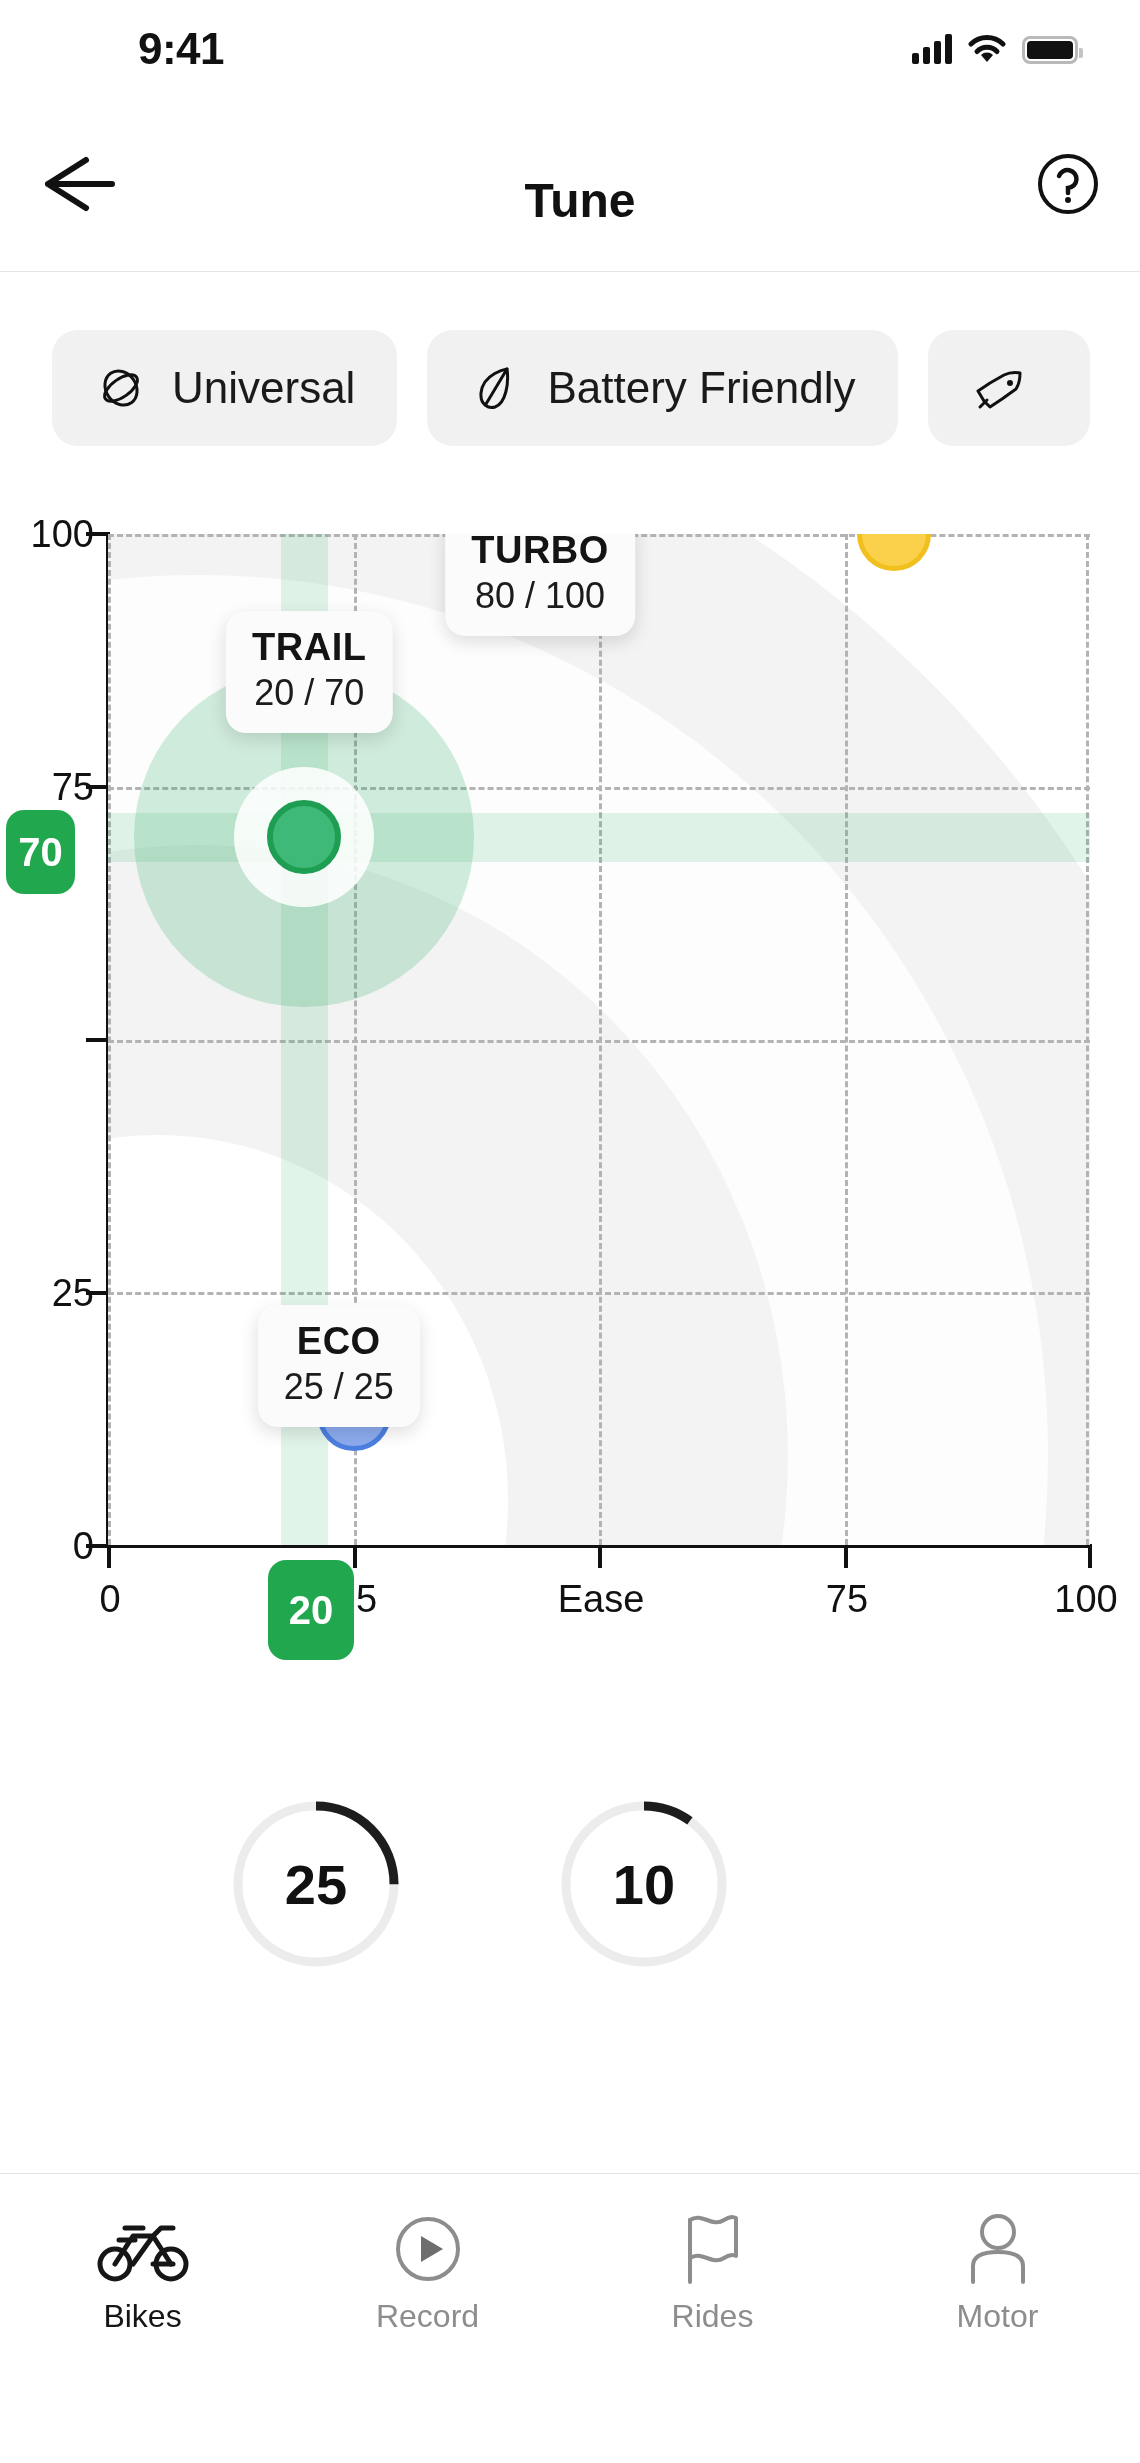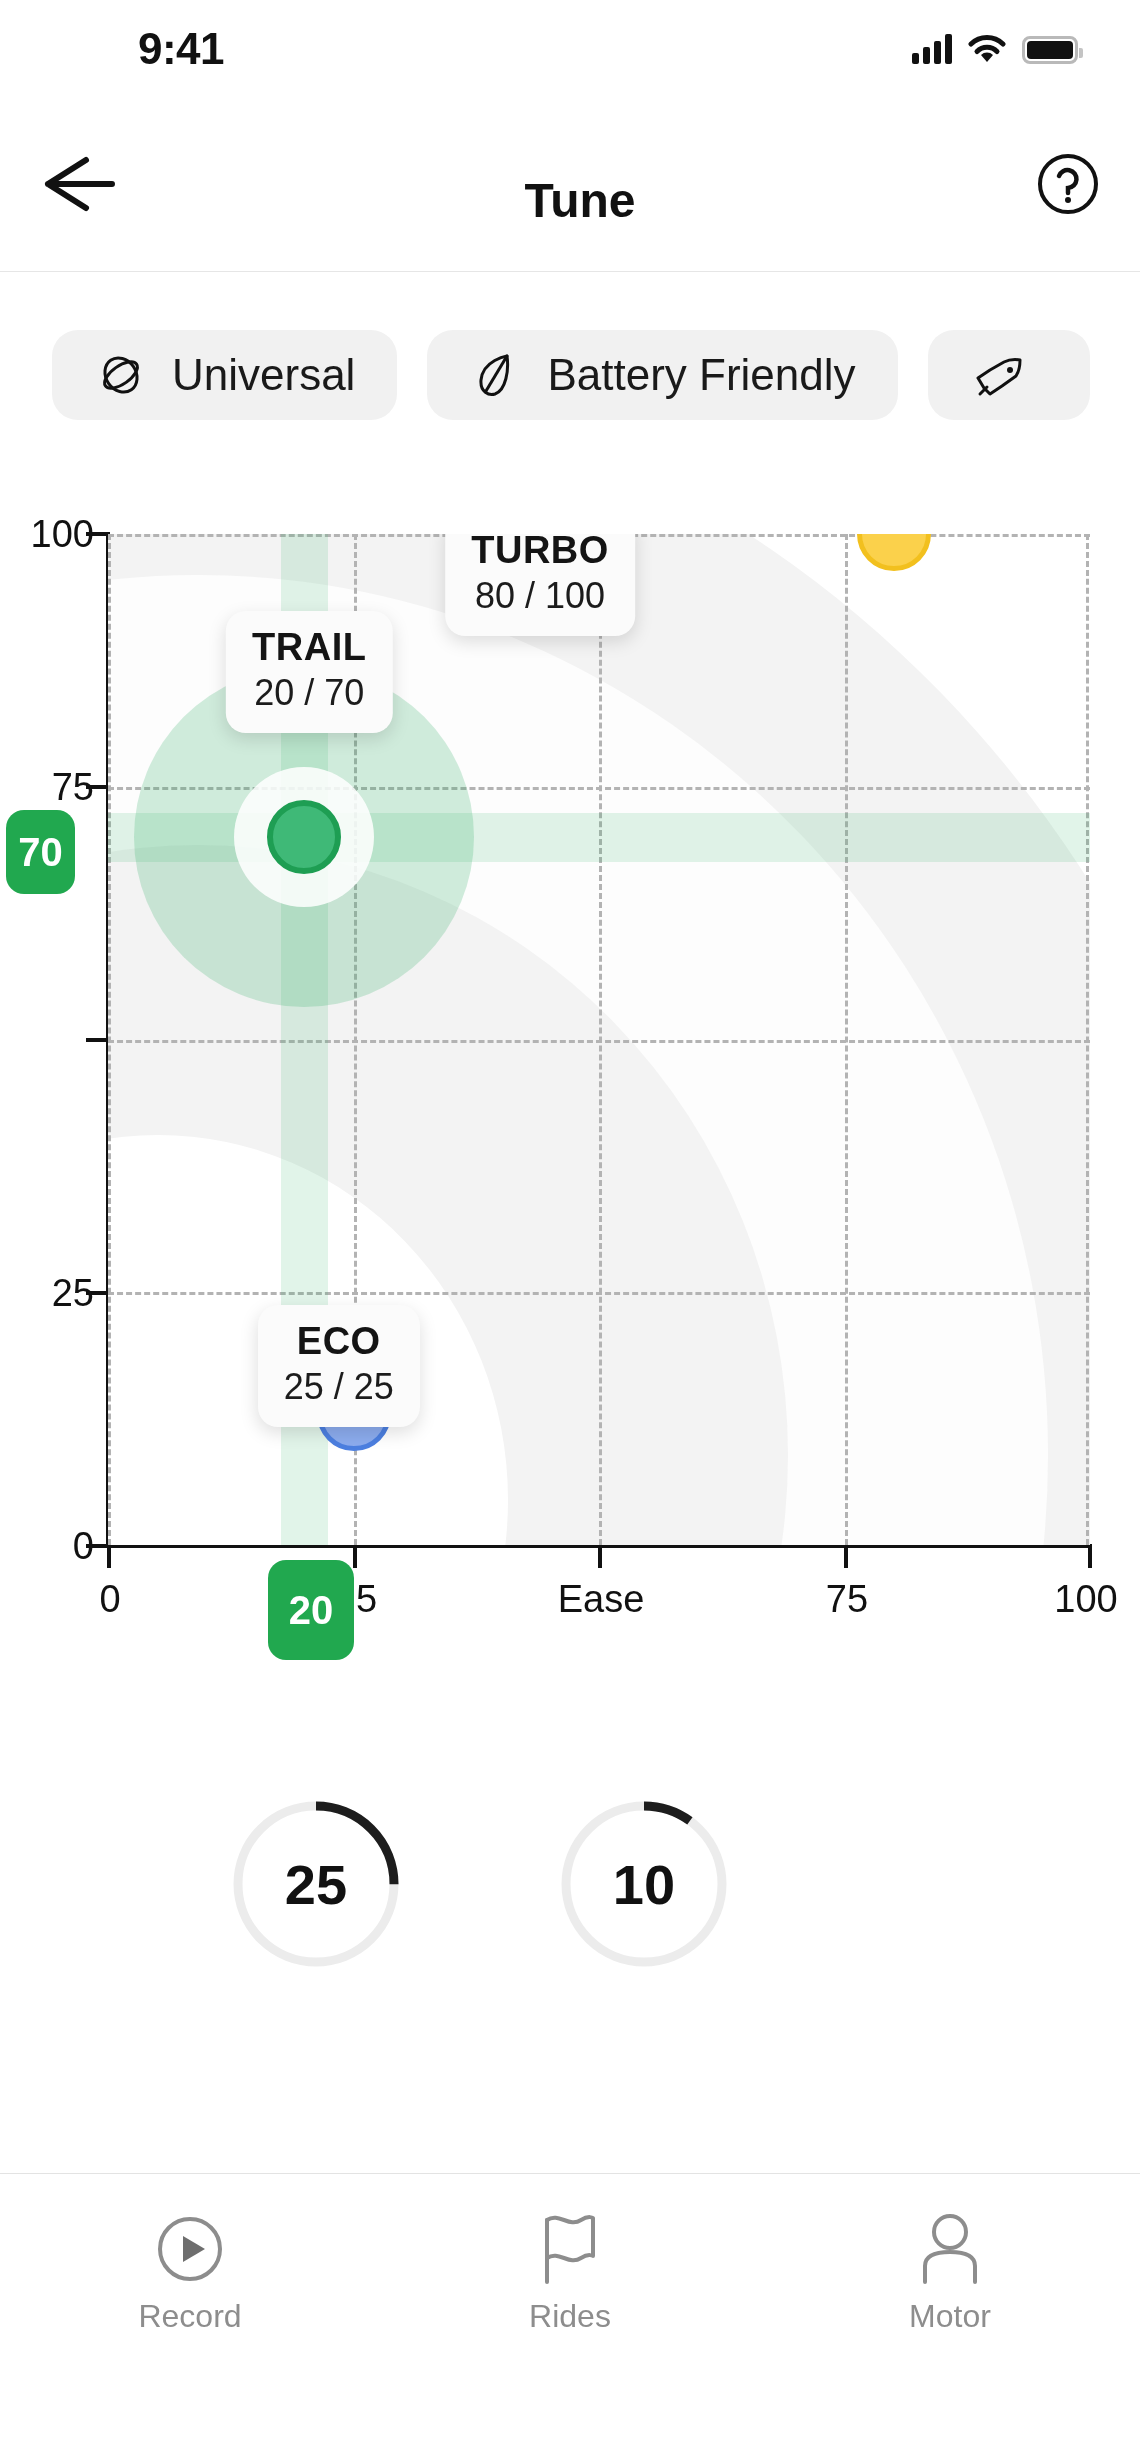"Universal" .chip { height: 90px -> 116px }
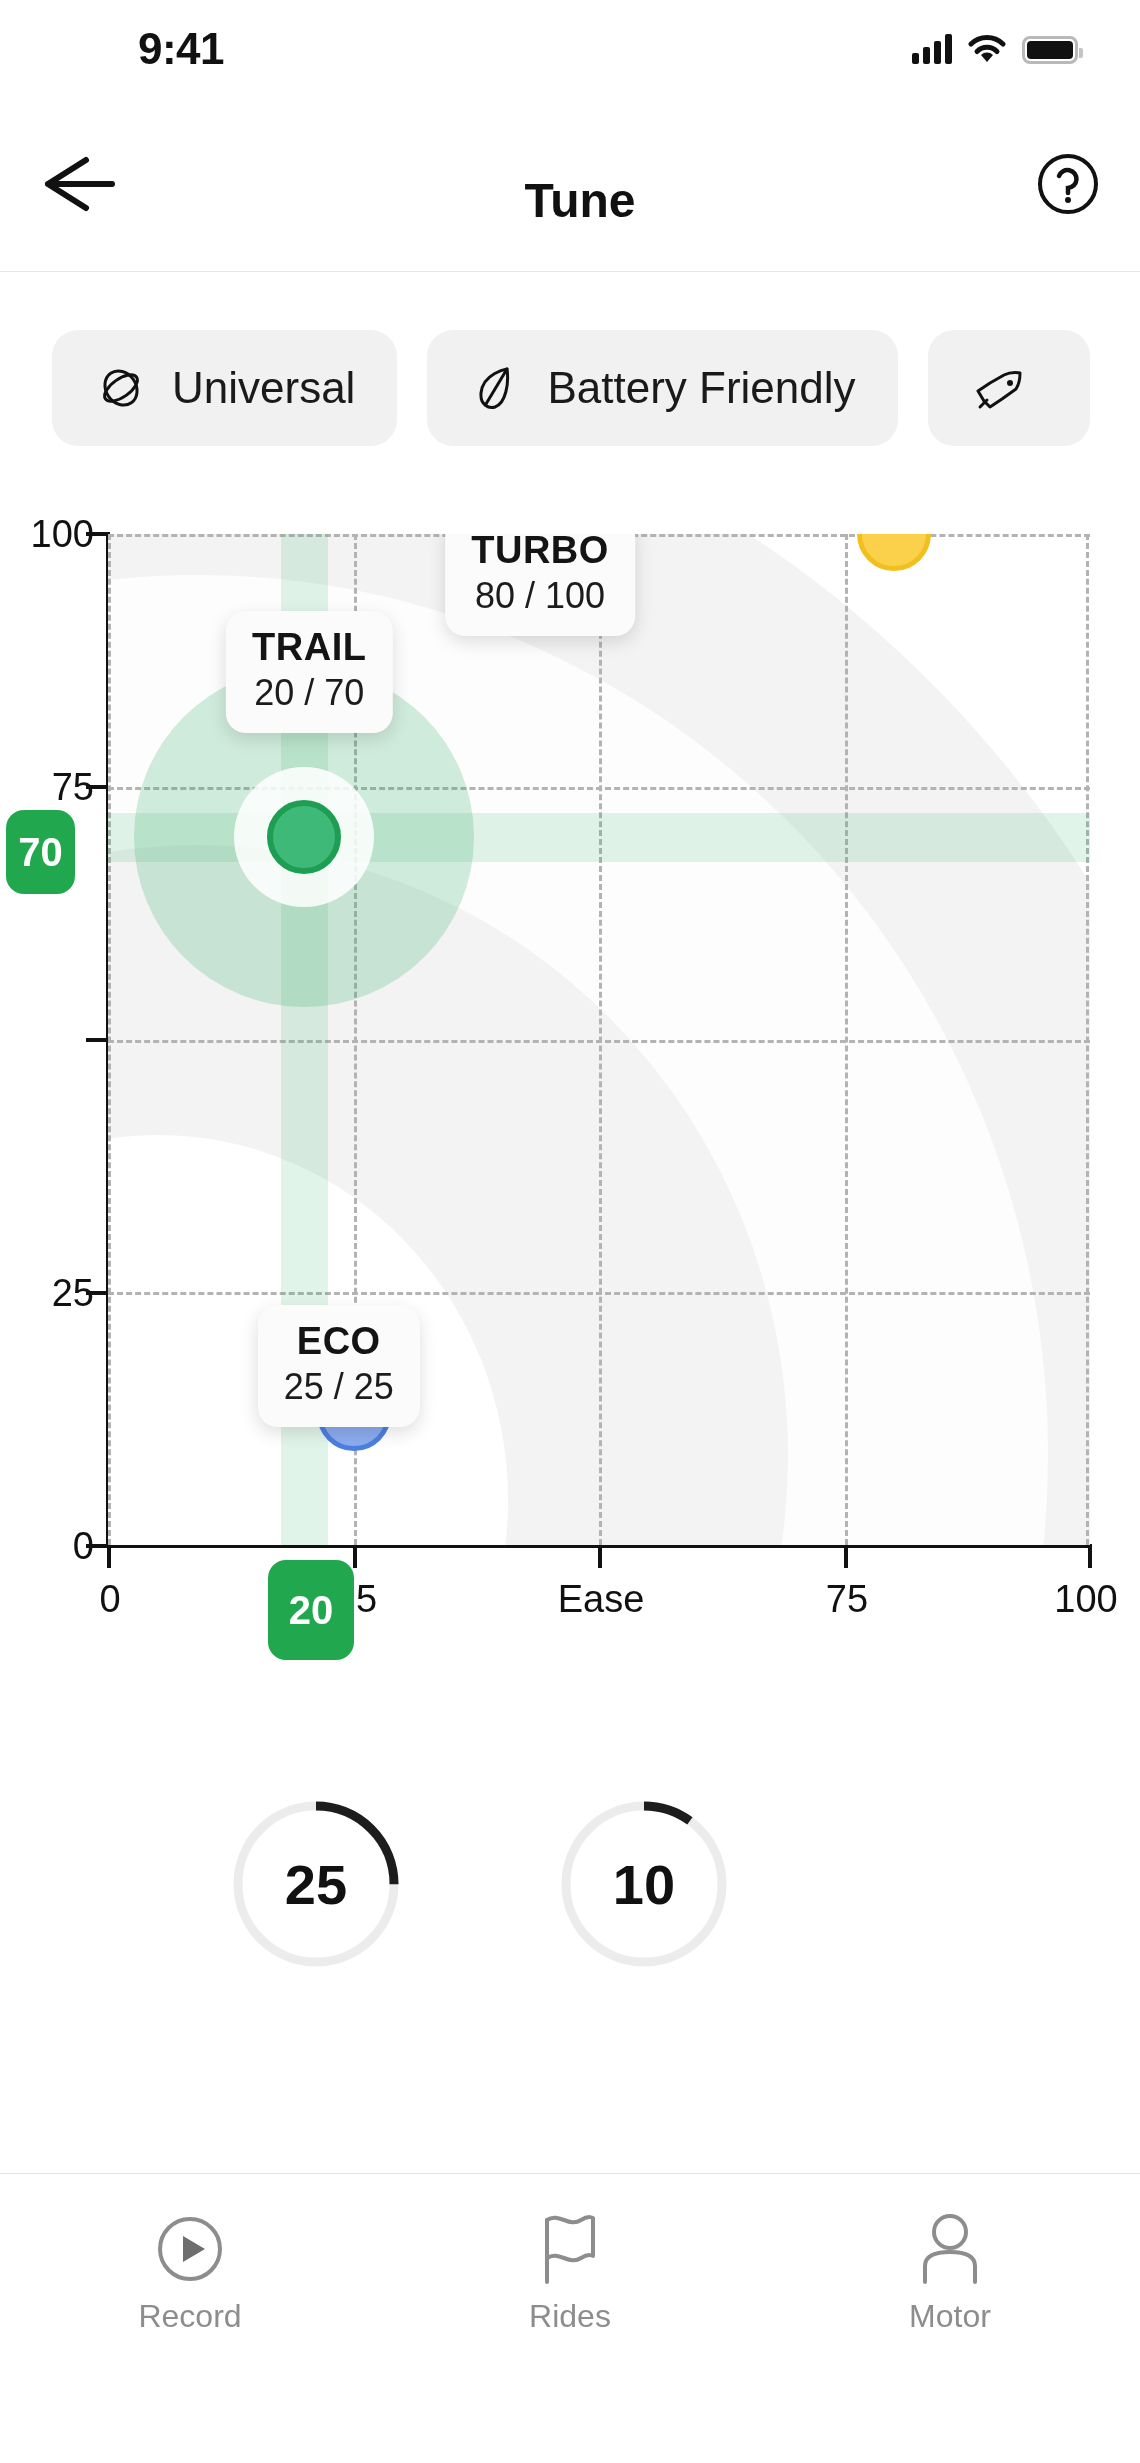"Bikes" div.tab { html: none -> <div> <div> <svg> <circle></circle> <circle></circle> <path></path> <path></path> <path></path> </svg> </div> <div>Bikes</div> </div> }
